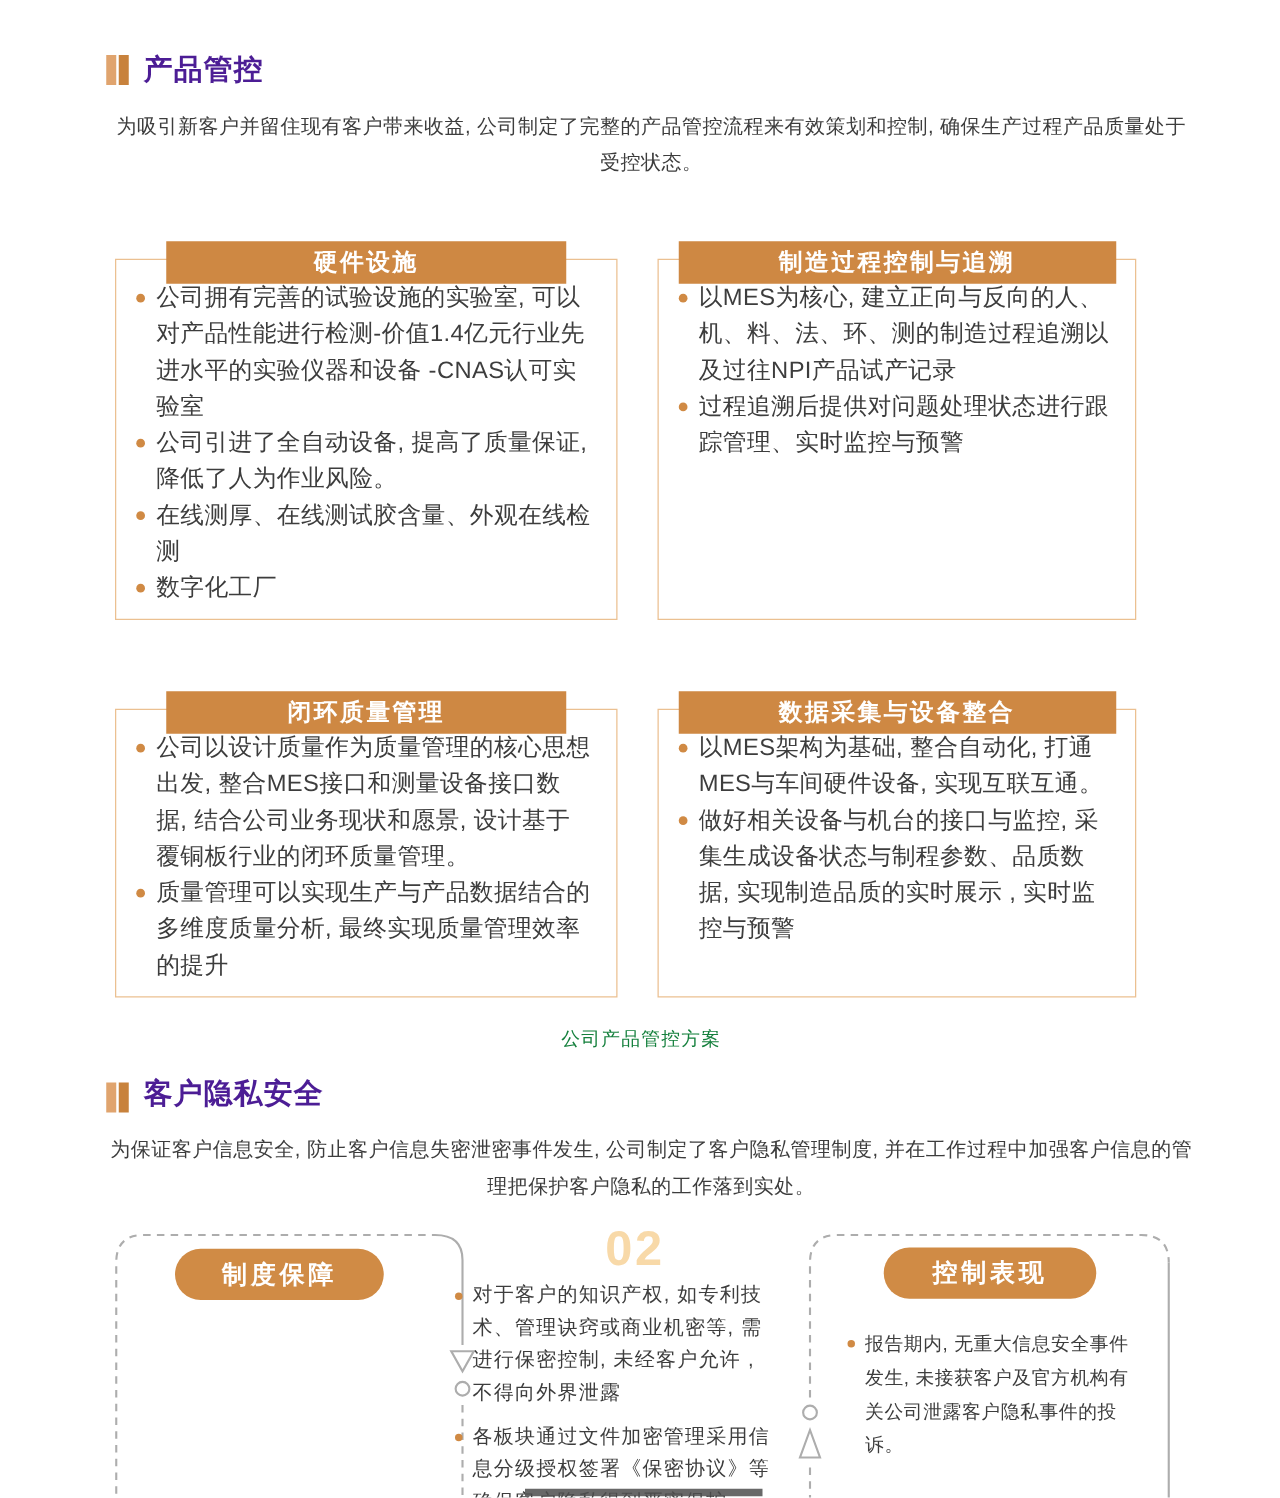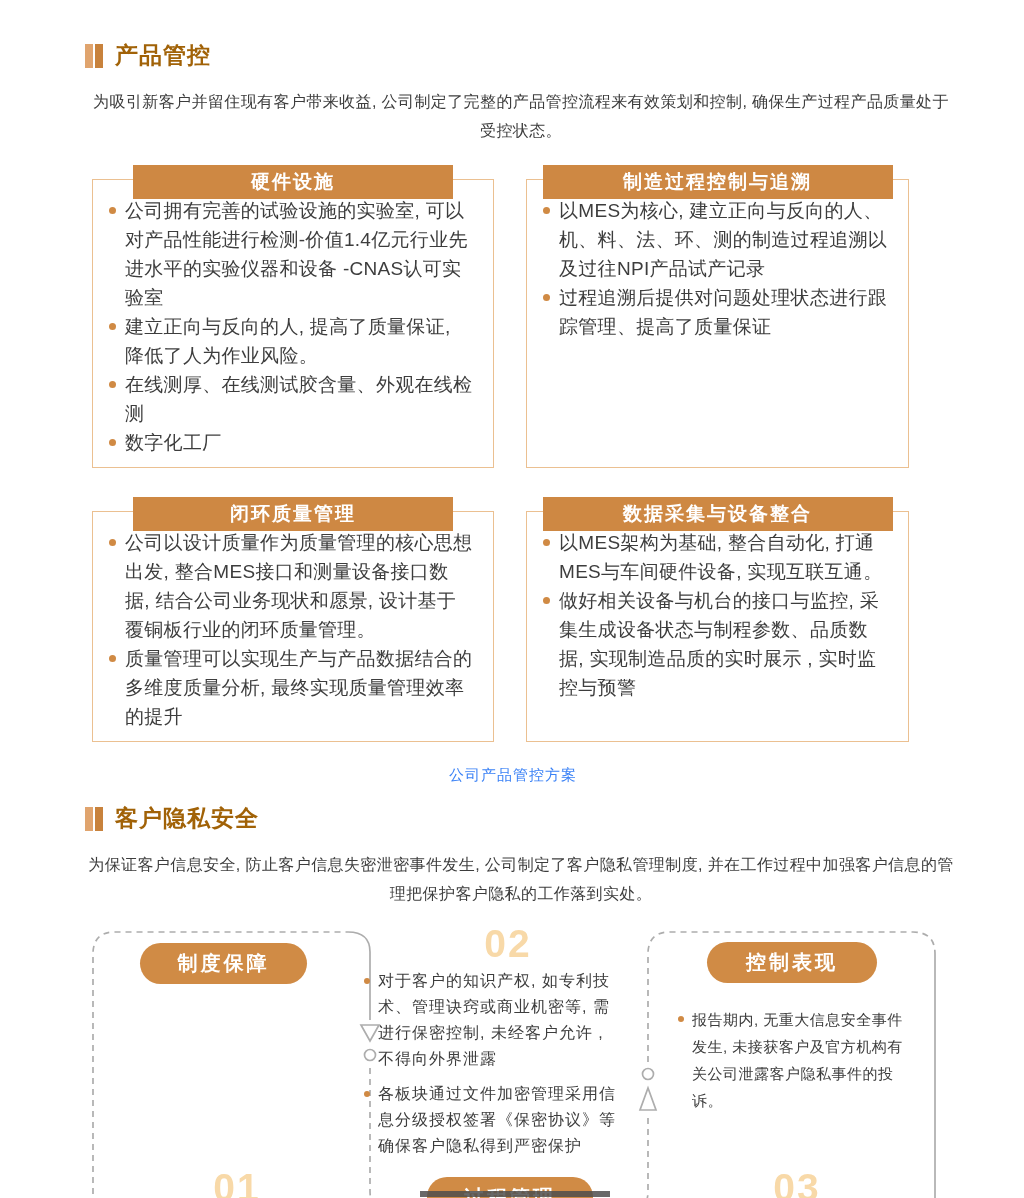"产品管控" .sec-title { color: #a16207 -> #4c1d95 }
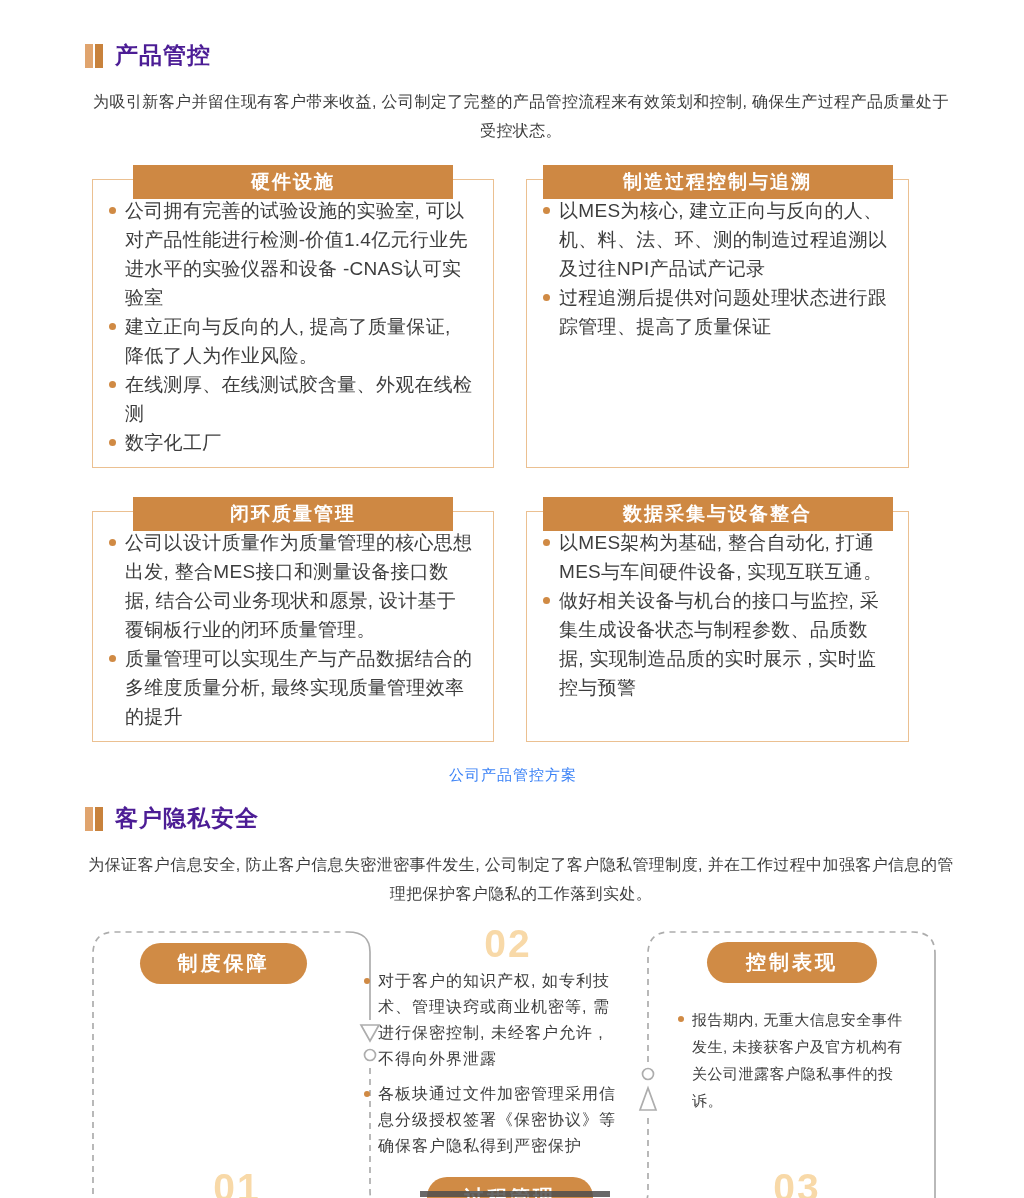"硬件设施" .qbox { margin-top: none -> 28px }
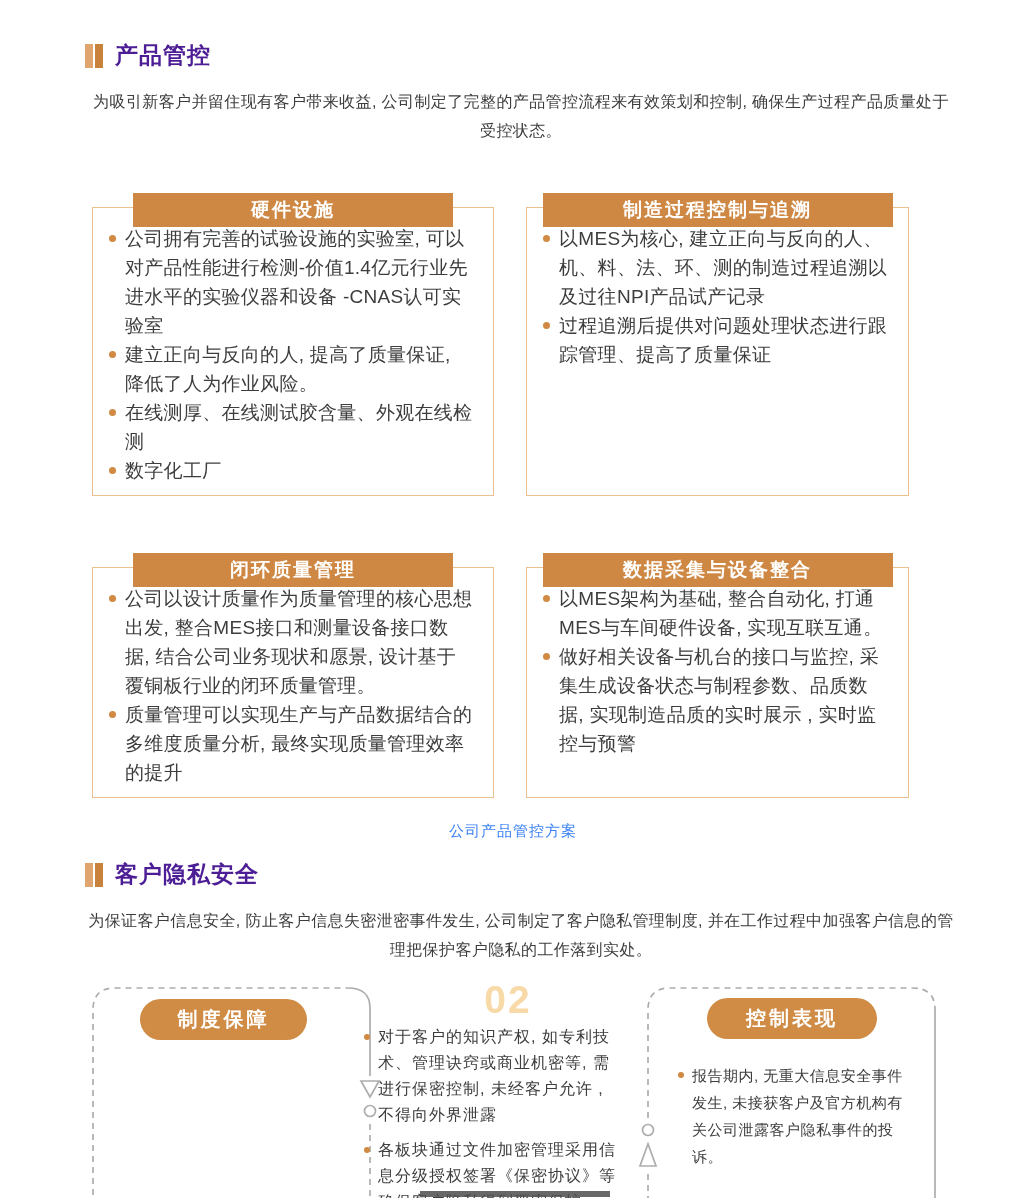"过程追溯后提供对问题处理状态进行跟踪管理、提高了质量保证" li { text: 提高了质量保证 -> 实时监控与预警 }
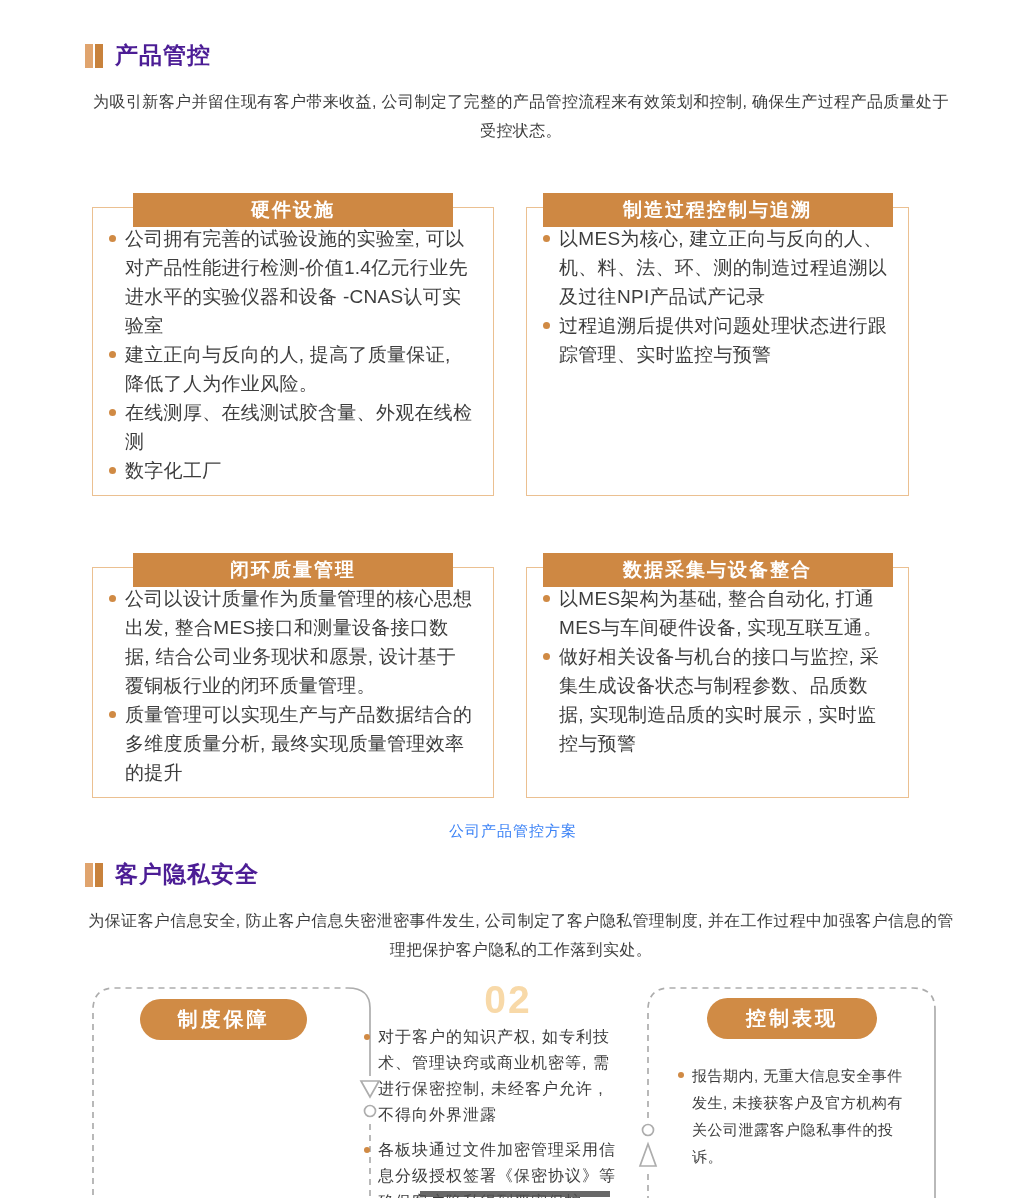"建立正向与反向的人, 提高了质量保证, 降低了人为作业风险。" li { text: 建立正向与反向的人 -> 公司引进了全自动设备 }
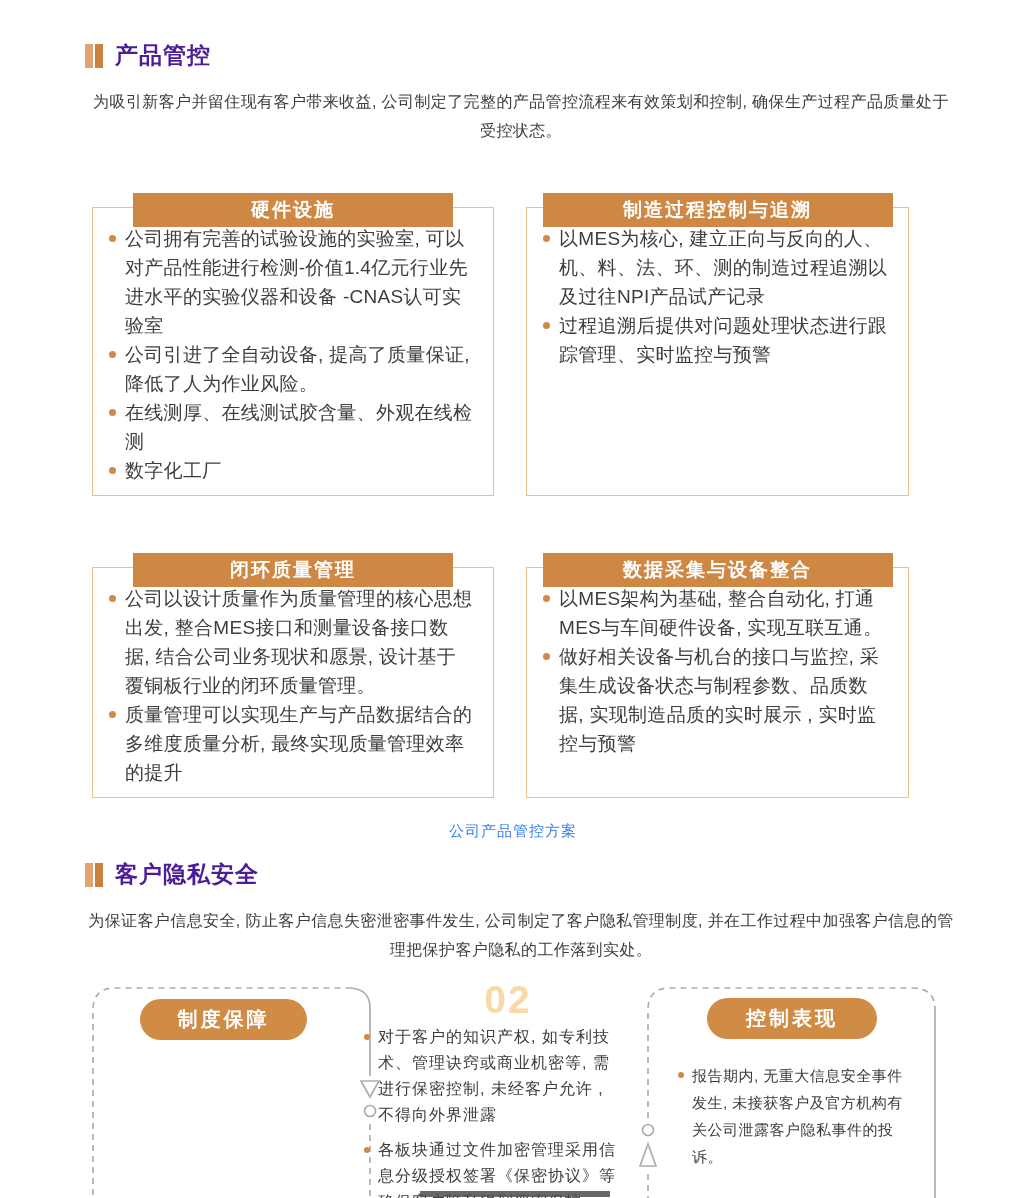"公司产品管控方案" .caption { color: #3b82f6 -> #15803d }
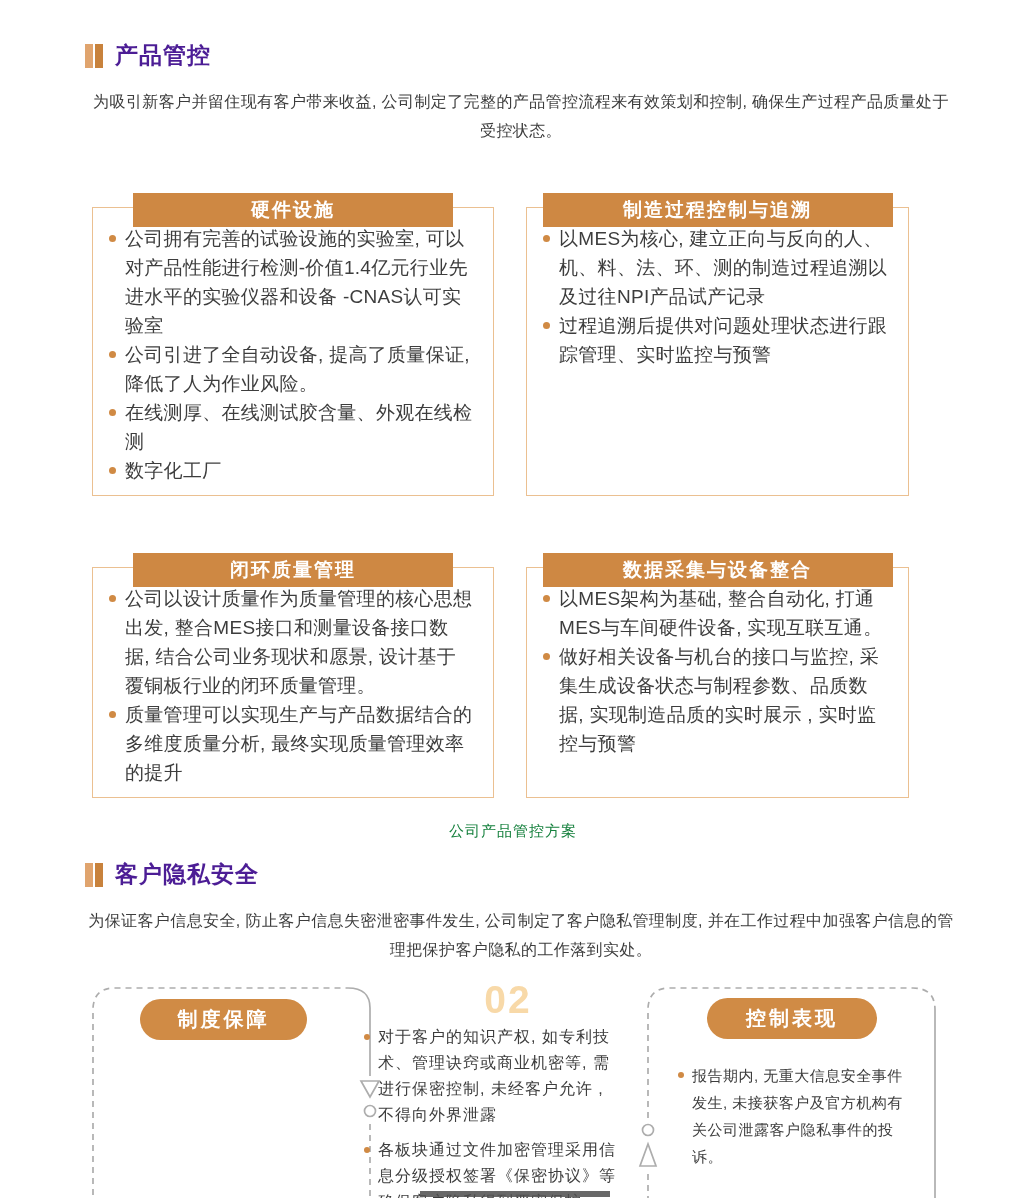"客户隐私安全" #title2 { align-items: none -> flex-end }
